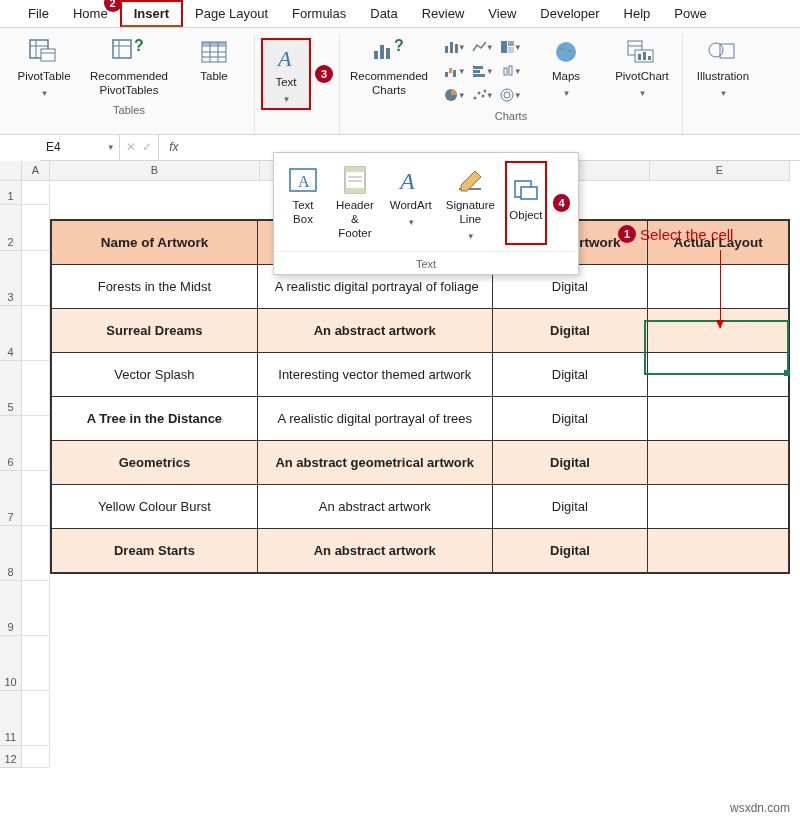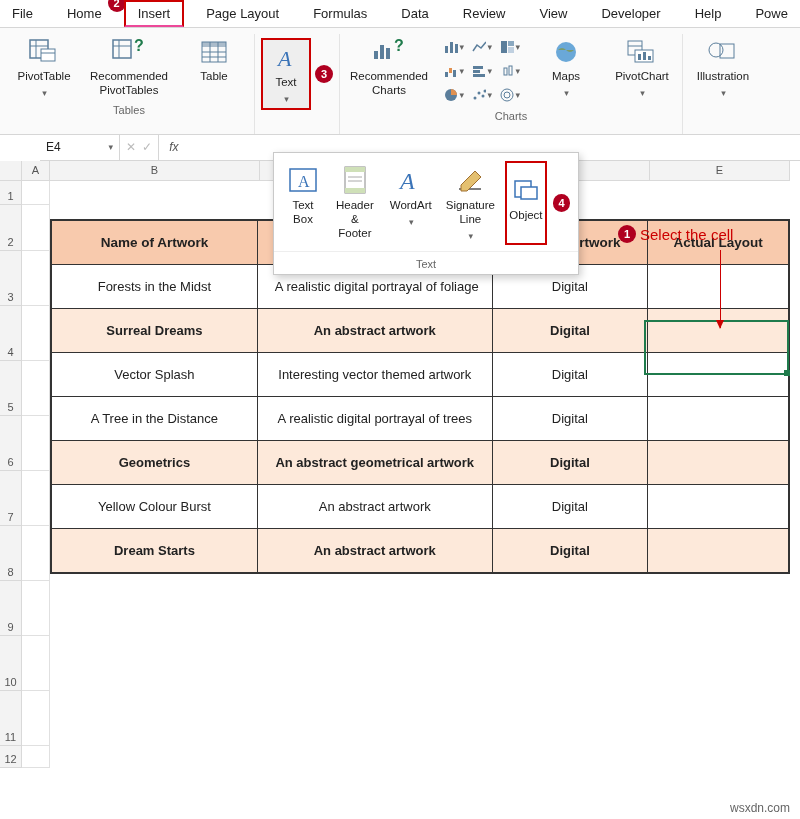"File" .menubar { gap: 10px -> 0; padding: 0 0 -> 0 16px }
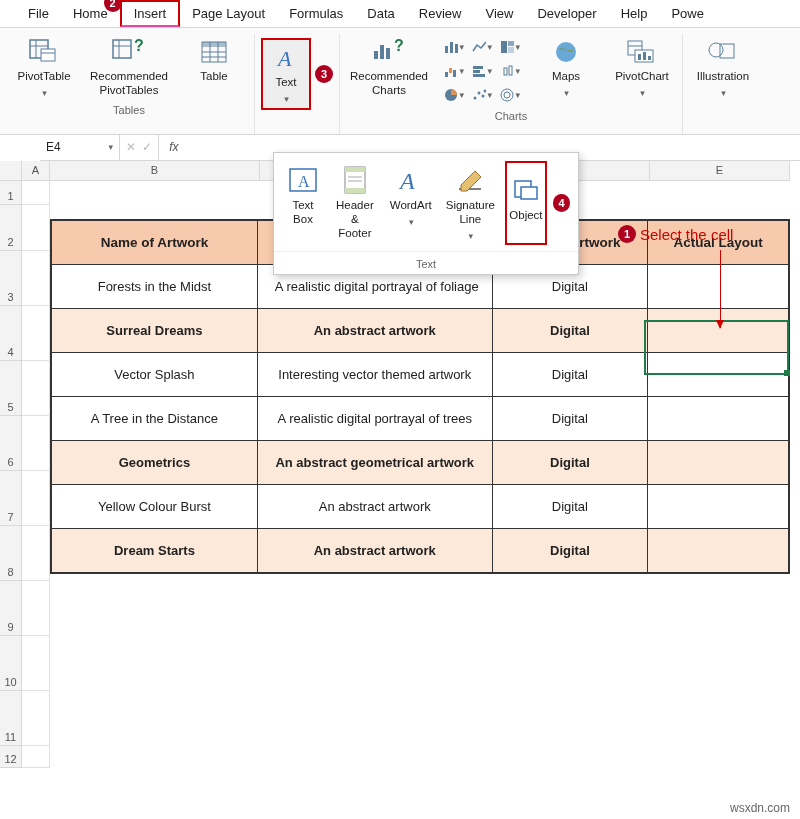"Insert" .menu-item.active { border-bottom: 2px solid #ec4899 -> 2px solid #c2410c; font-weight: none -> bold }
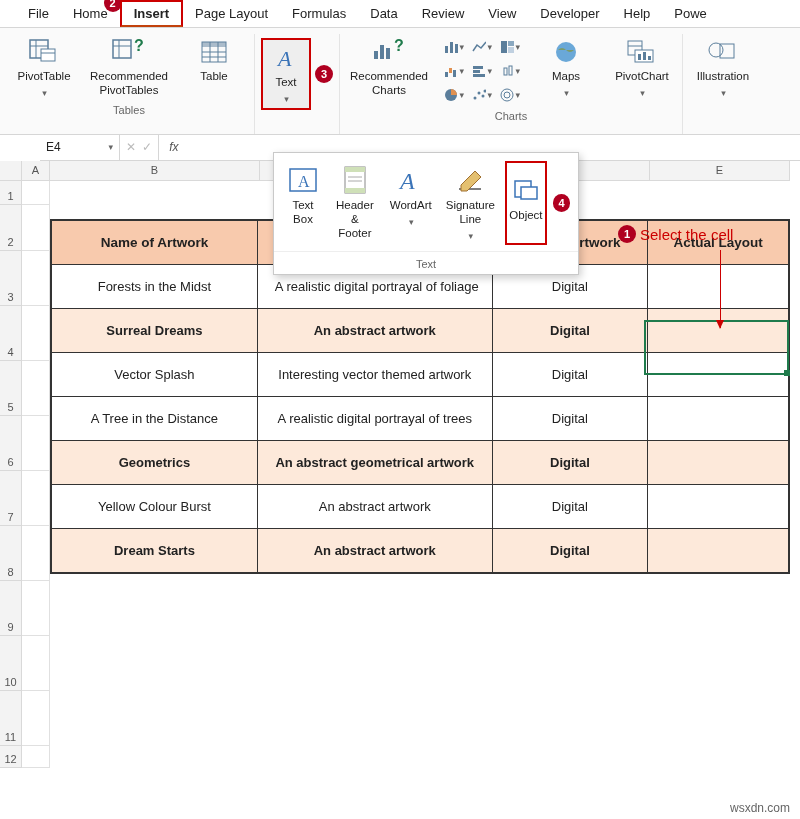"A Tree in the Distance" td { font-weight: 400 -> 700 }
